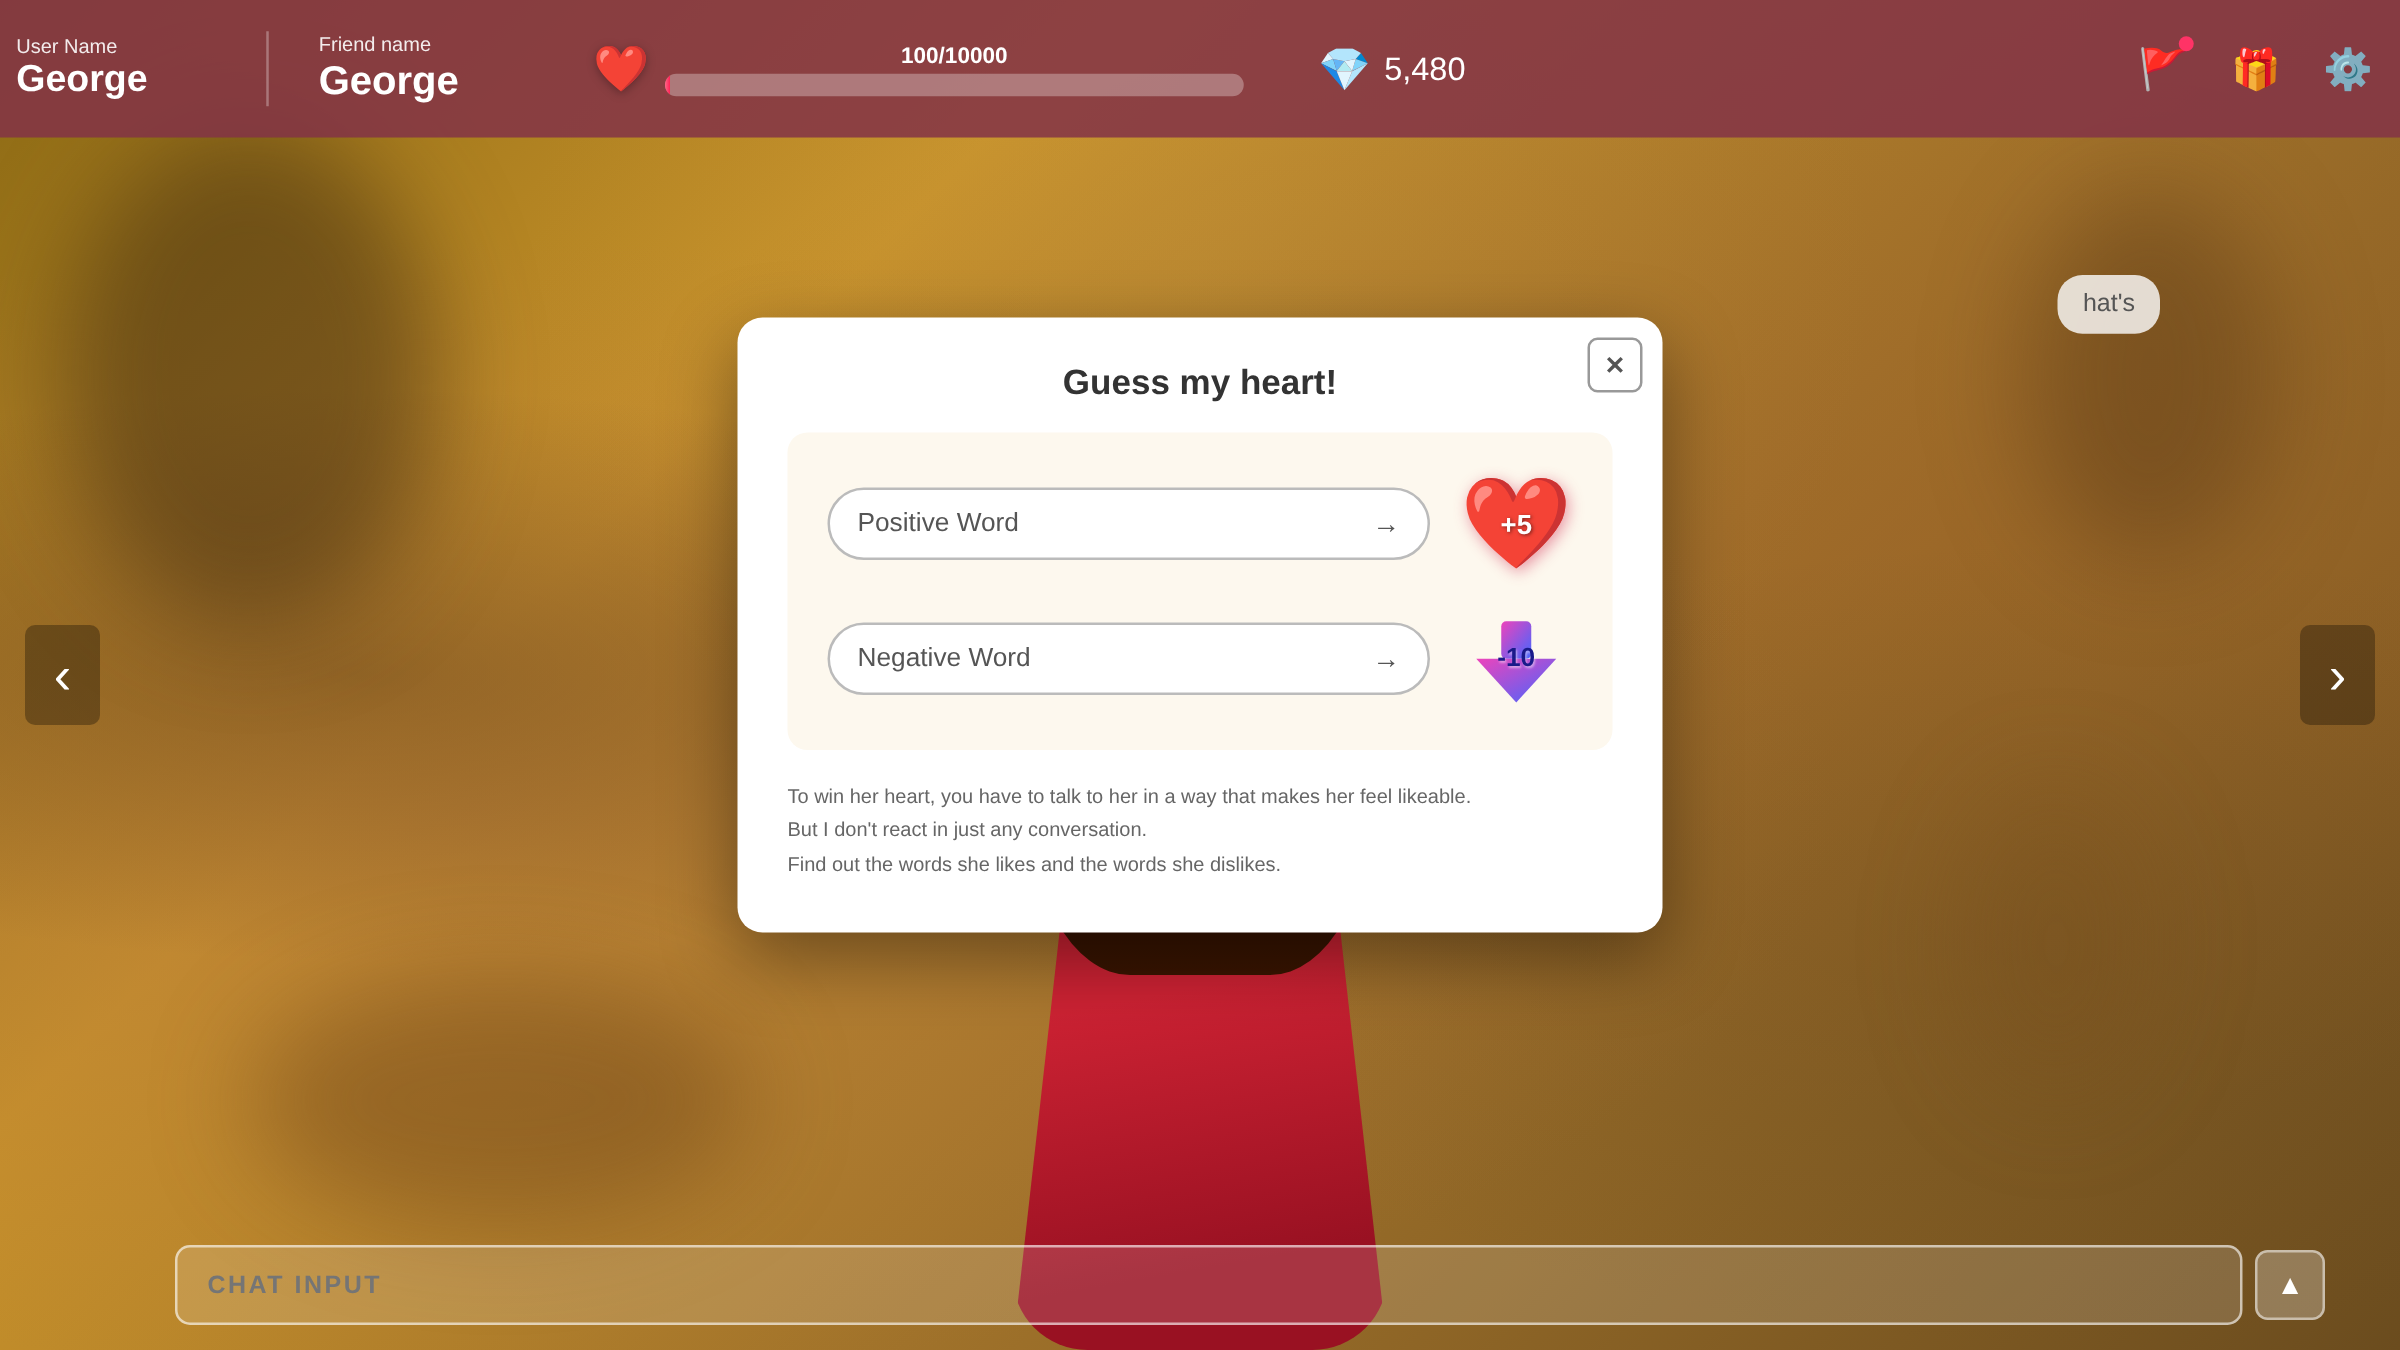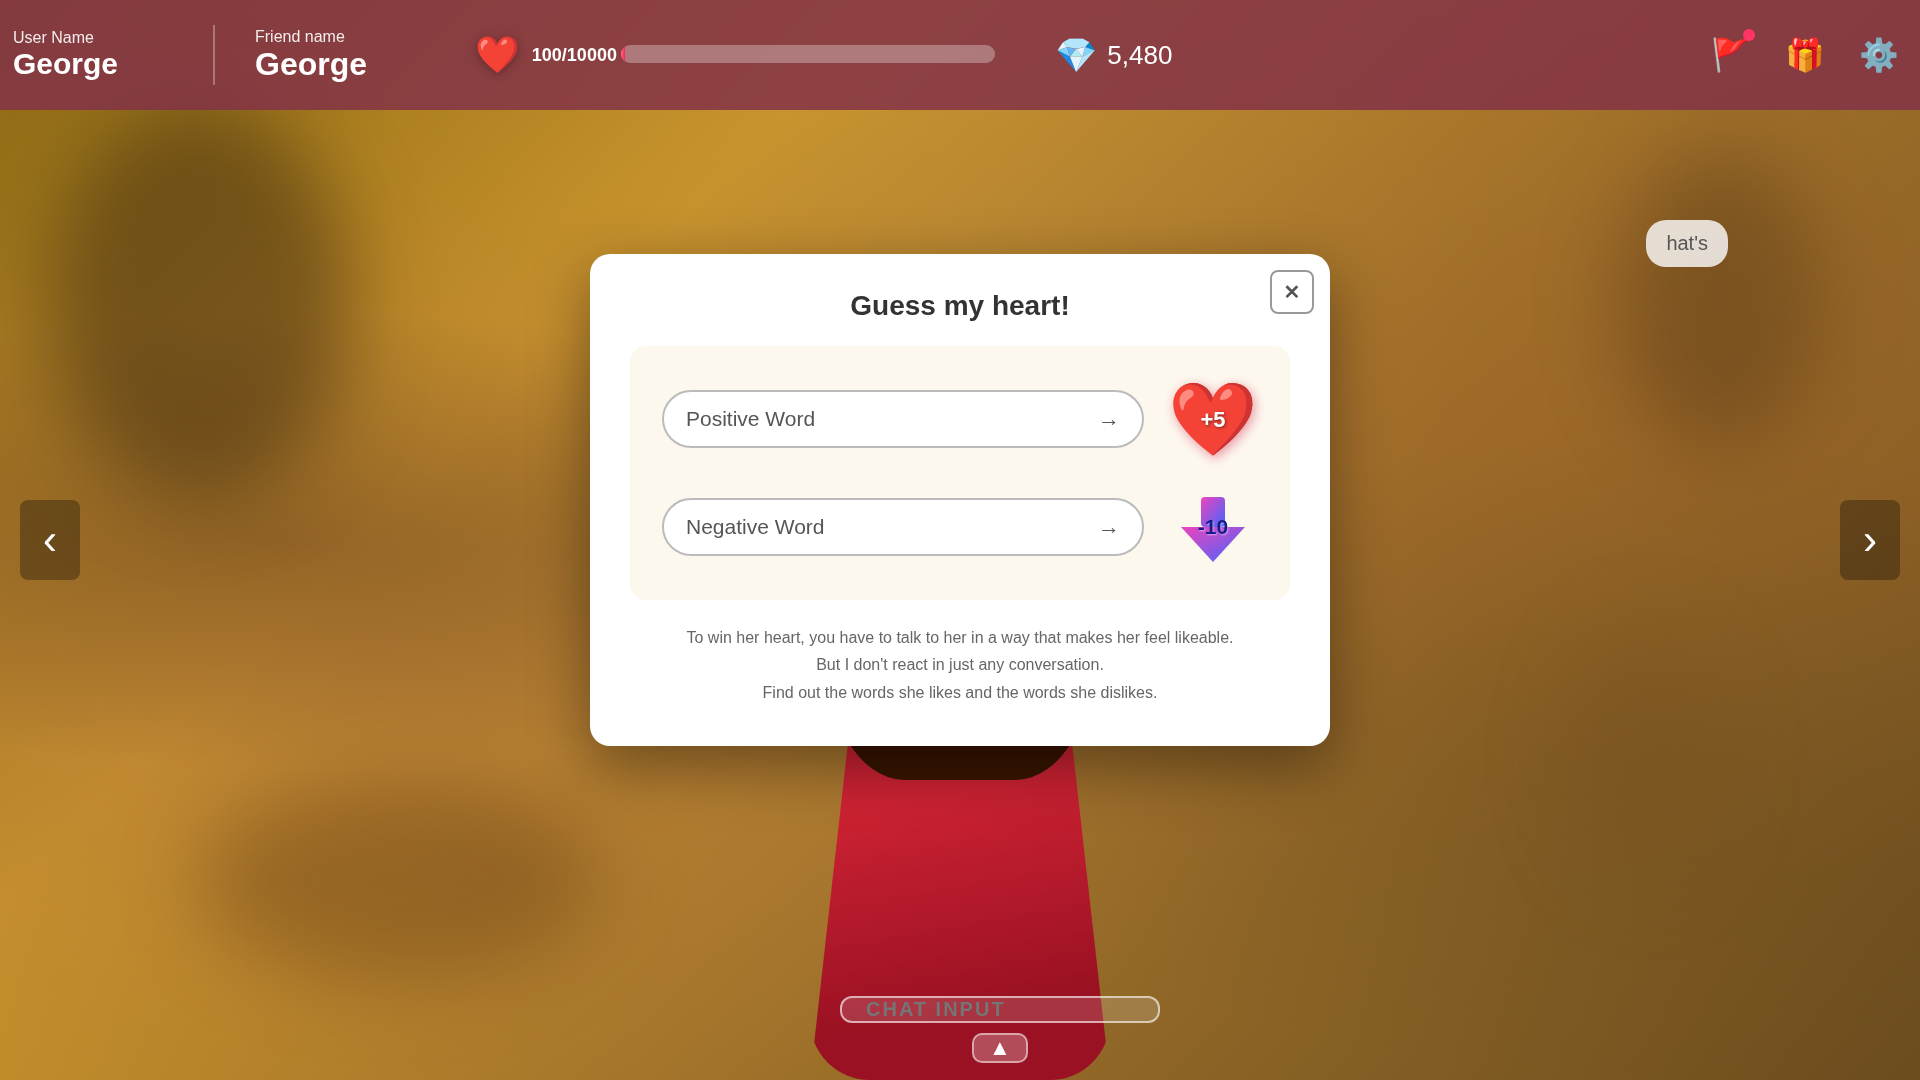"100/10000" .heart-progress-wrap { flex-direction: row -> column }
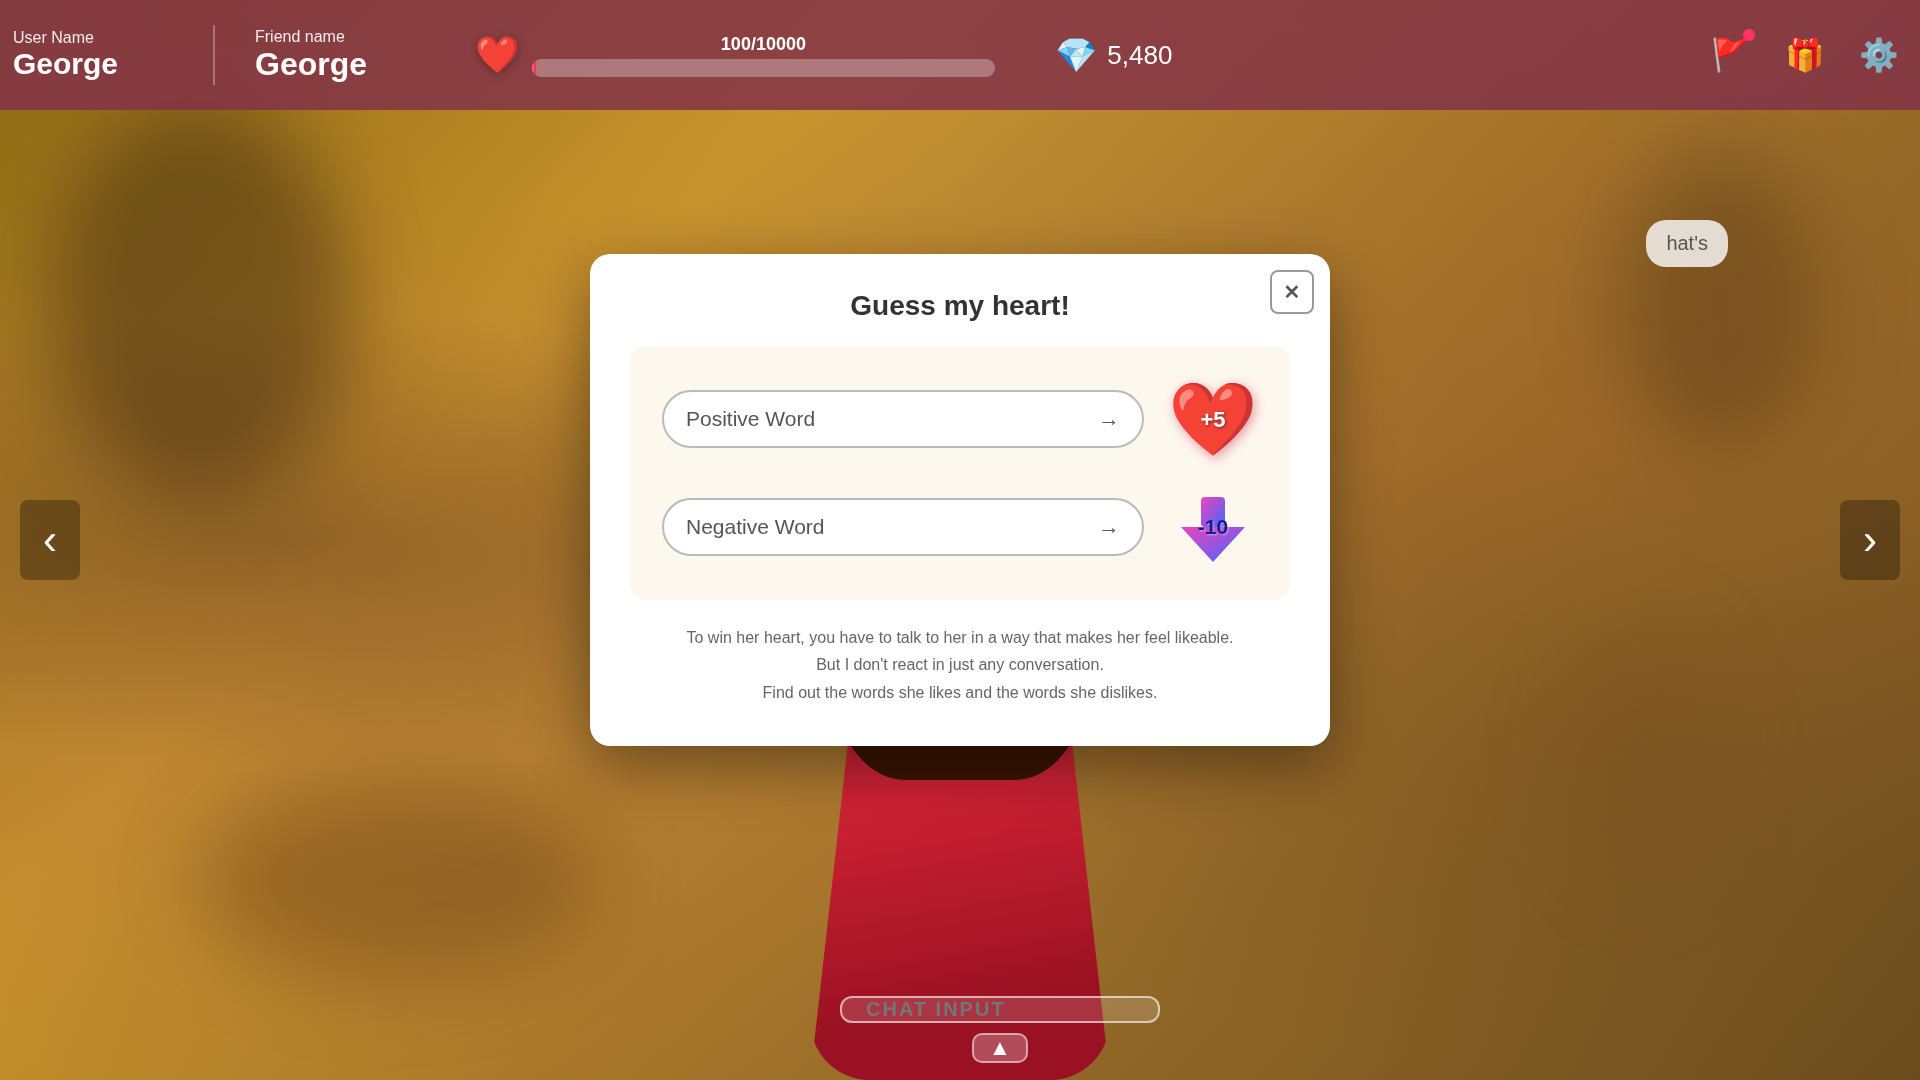"To win her heart, you" .modal-description { text-align: center -> left }
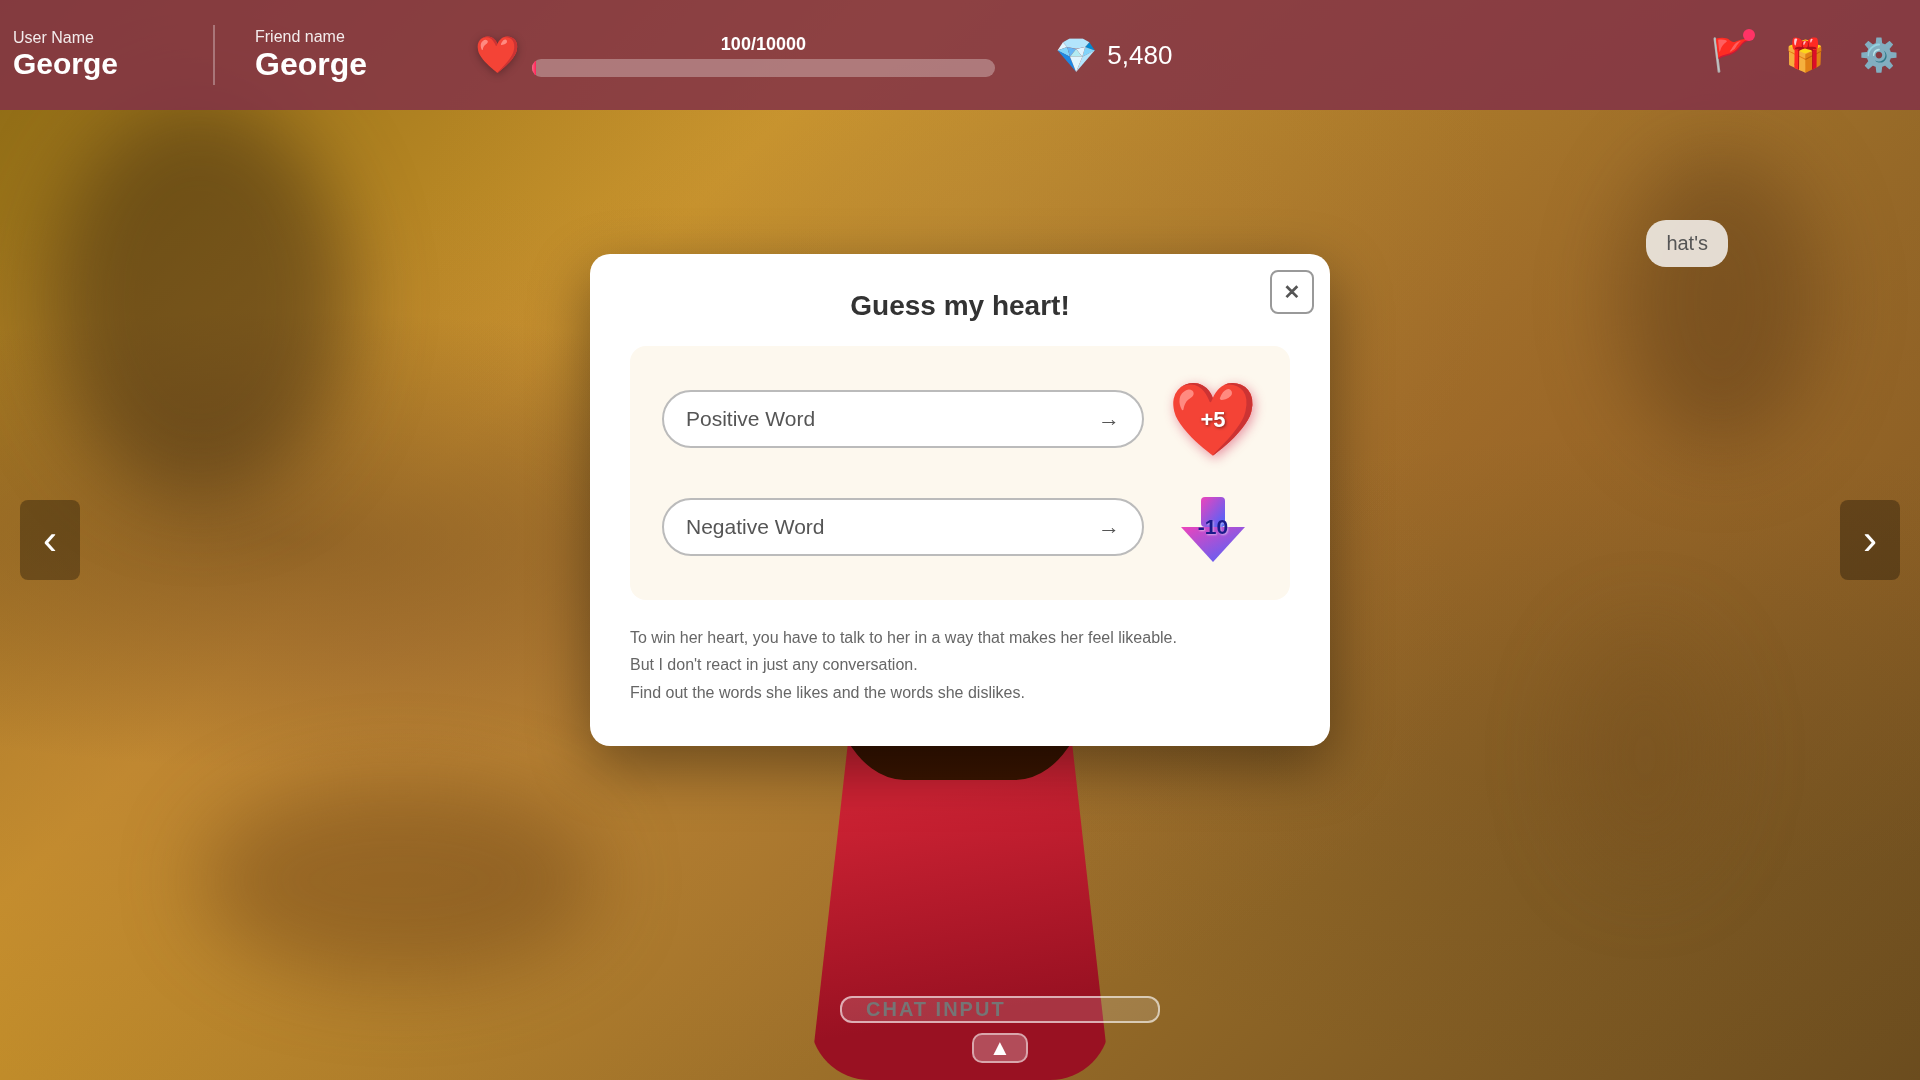"CHAT INPUT" .chat-bar { flex-direction: column -> none }
